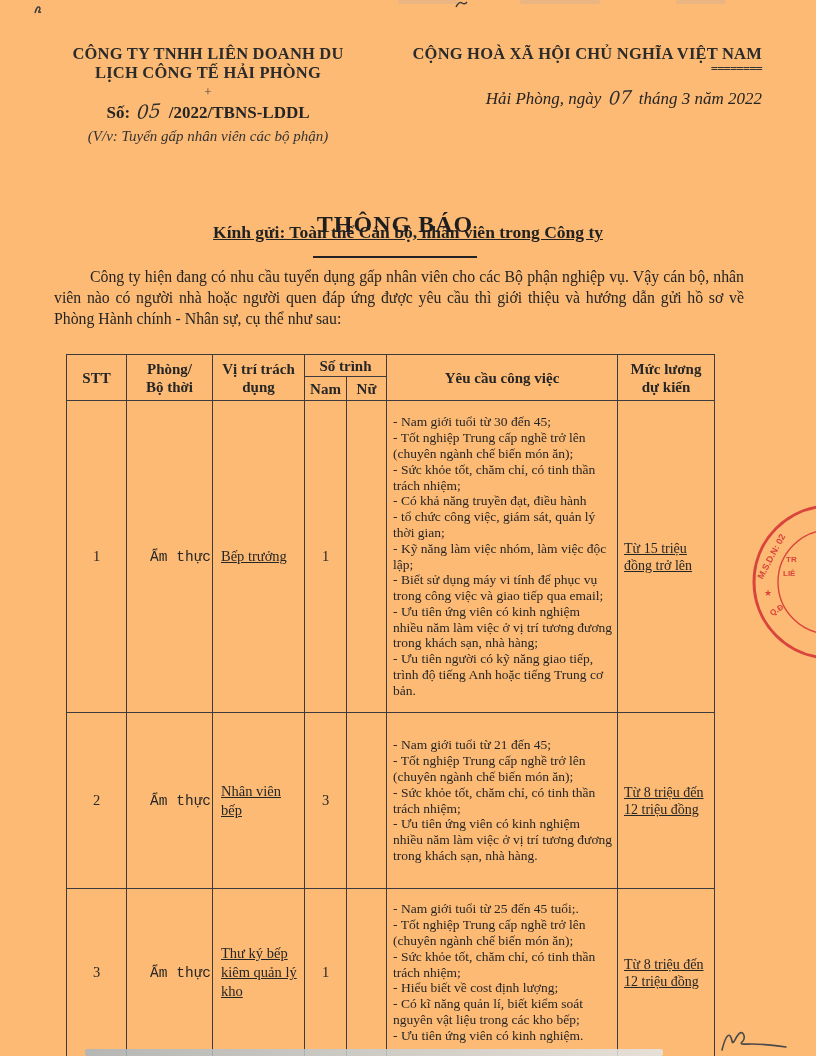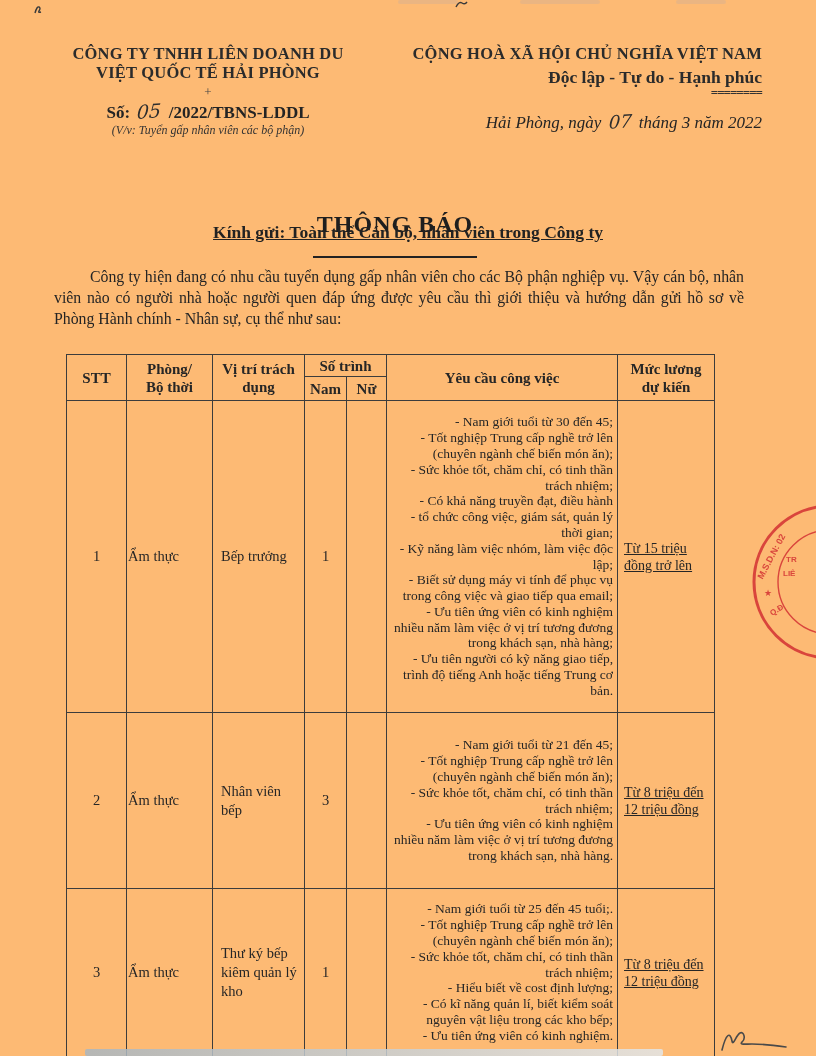"VIỆT QUỐC TẾ HẢI PHÒNG" span { text: VIỆT QUỐC -> LỊCH CÔNG }
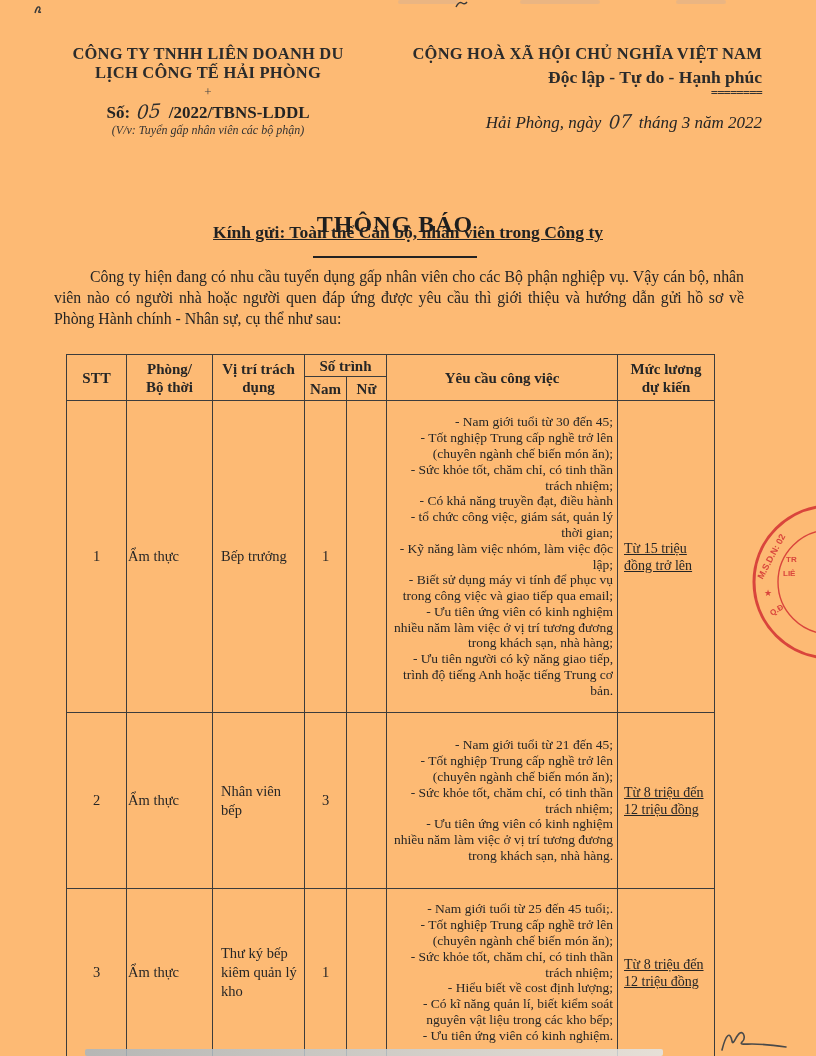"Độc lập - Tự do" div.motto2 { html: <div>Độc lập - Tự do - Hạnh phúc</div> -> none }
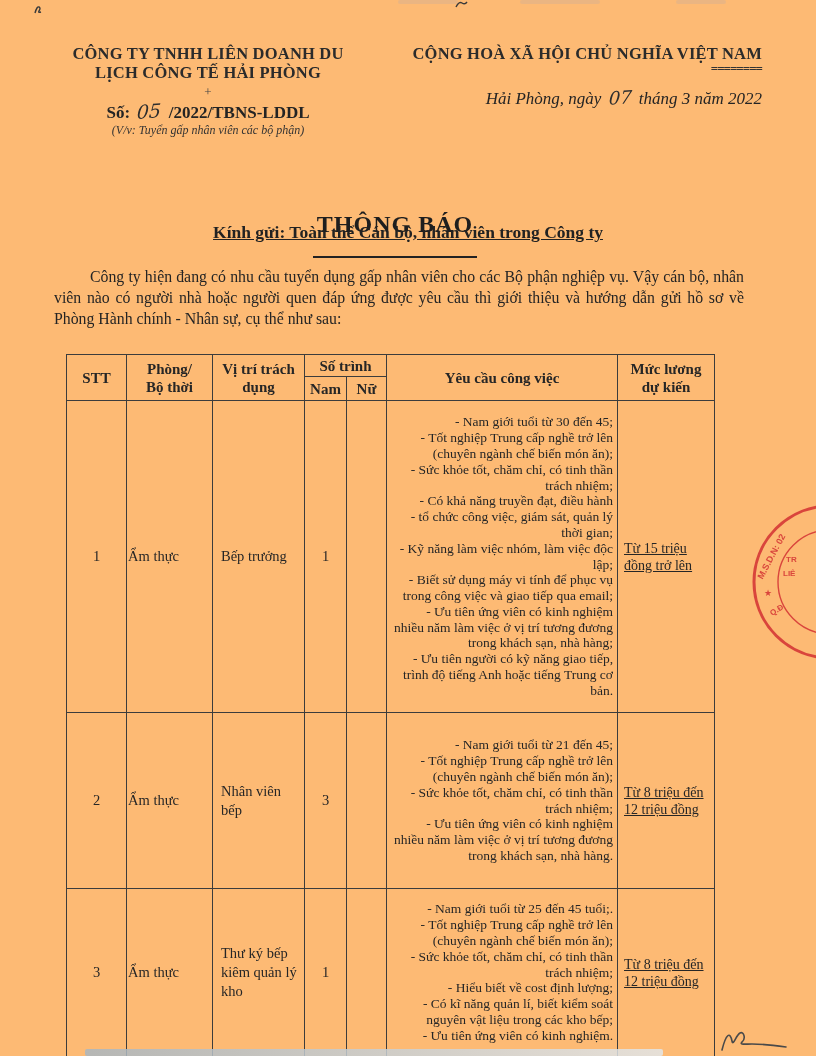"(V/v: Tuyển gấp nhân viên" .subject { font-size: 12px -> 15px; margin-top: none -> 5px }
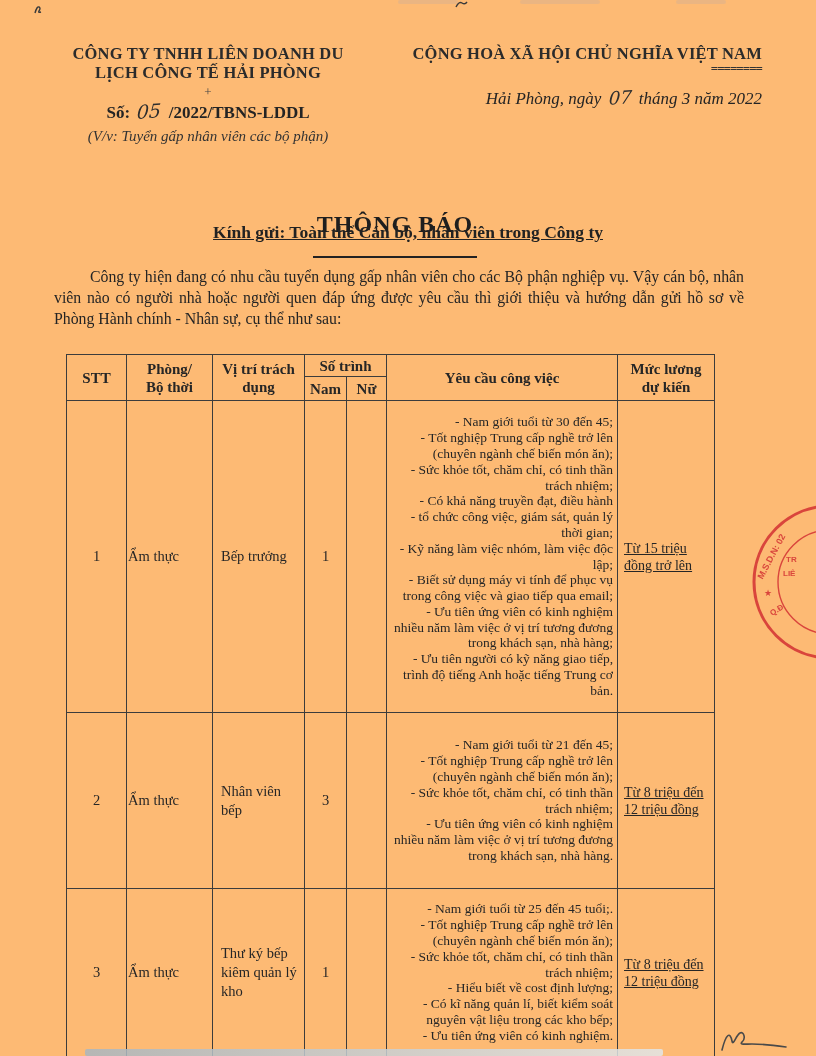"- Nam giới tuổi từ" .req-line { text-align: right -> none }
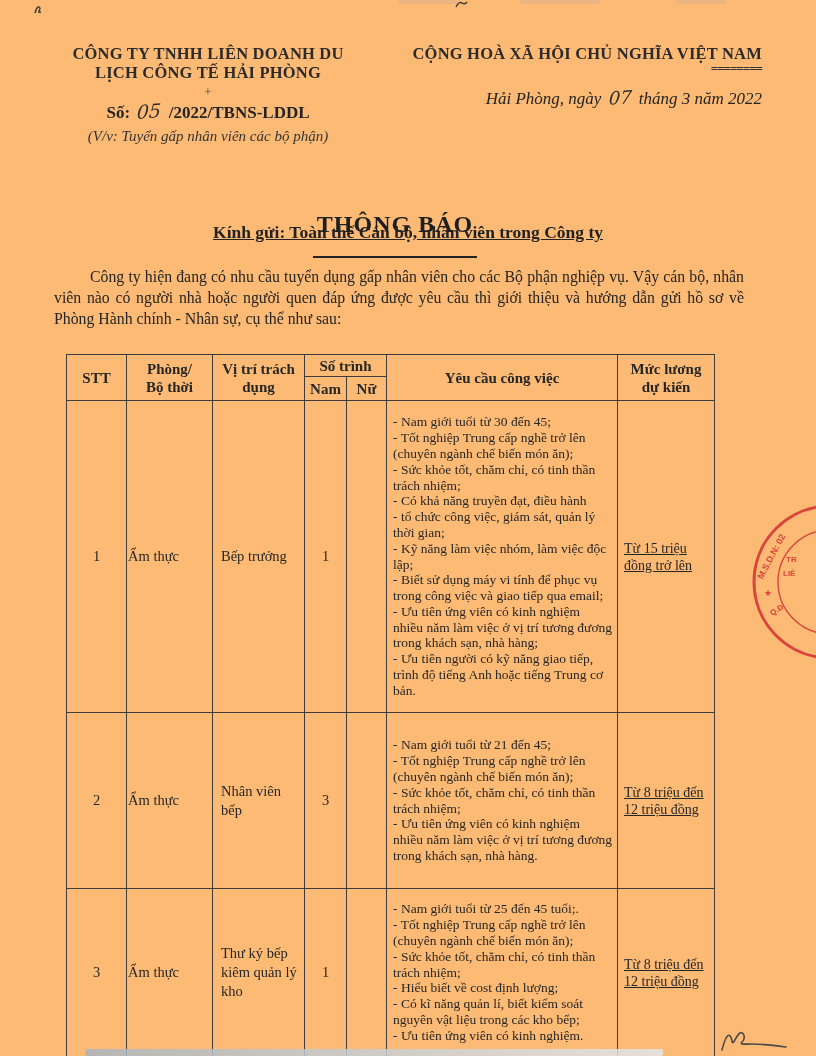"Ẩm thực" td.c-dept { font-family: none -> Liberation Mono, monospace; text-align: left -> right }
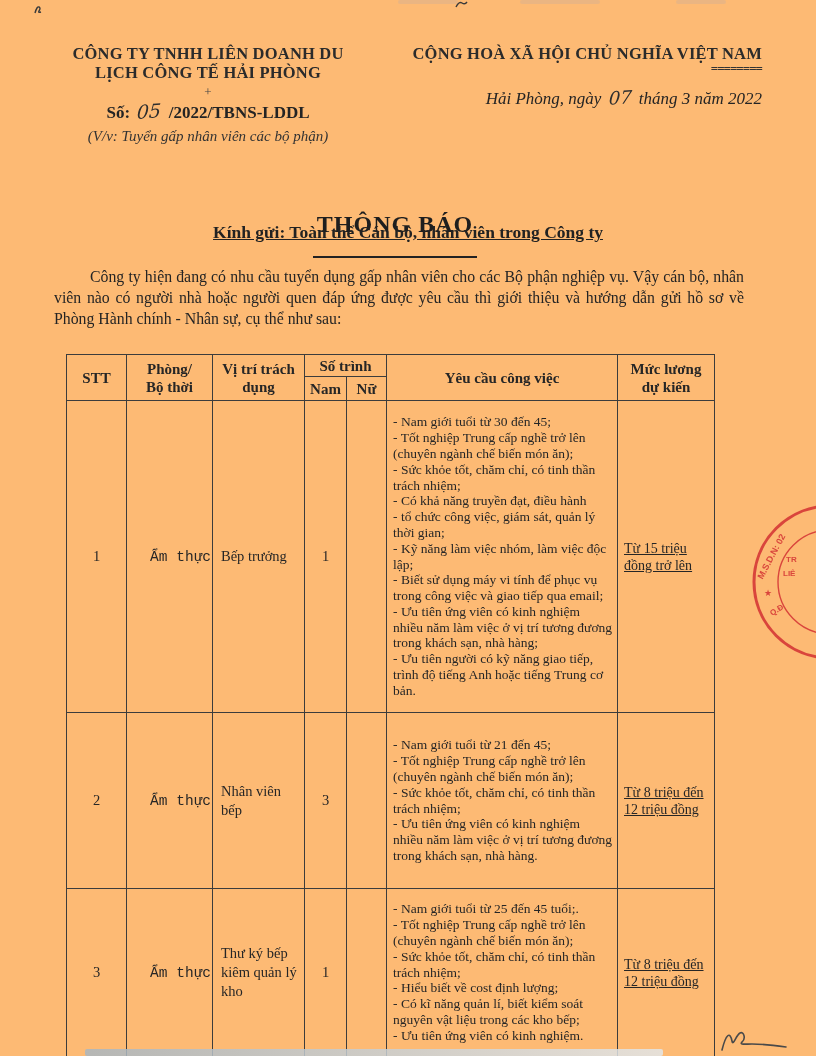"Bếp trưởng" td.c-pos { text-decoration: none -> underline }
